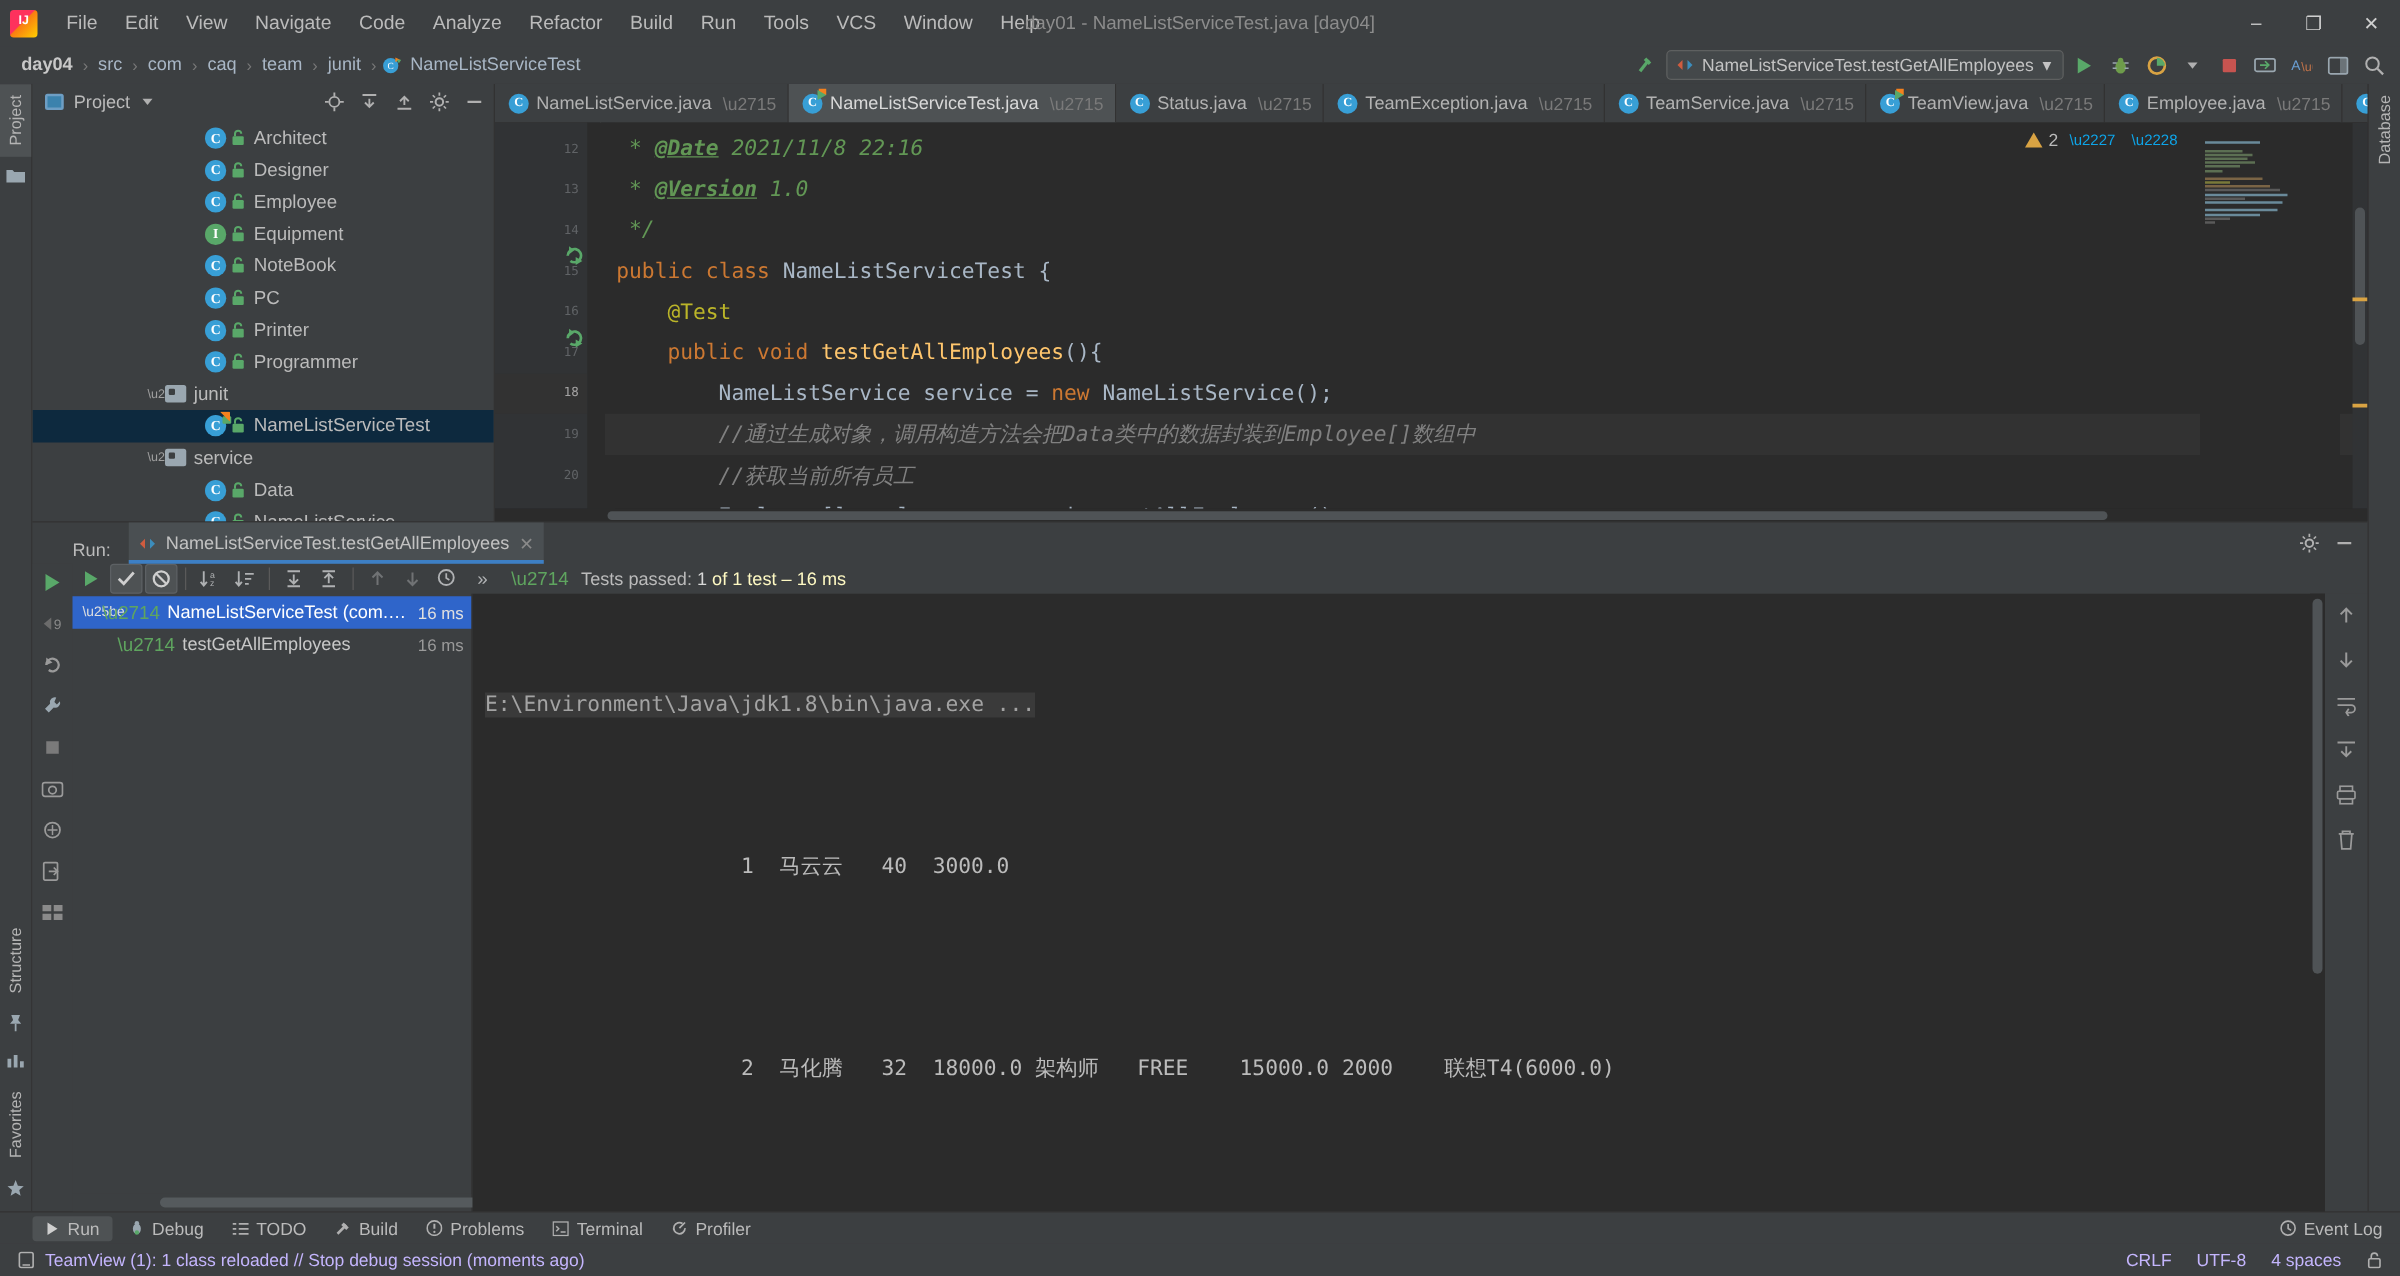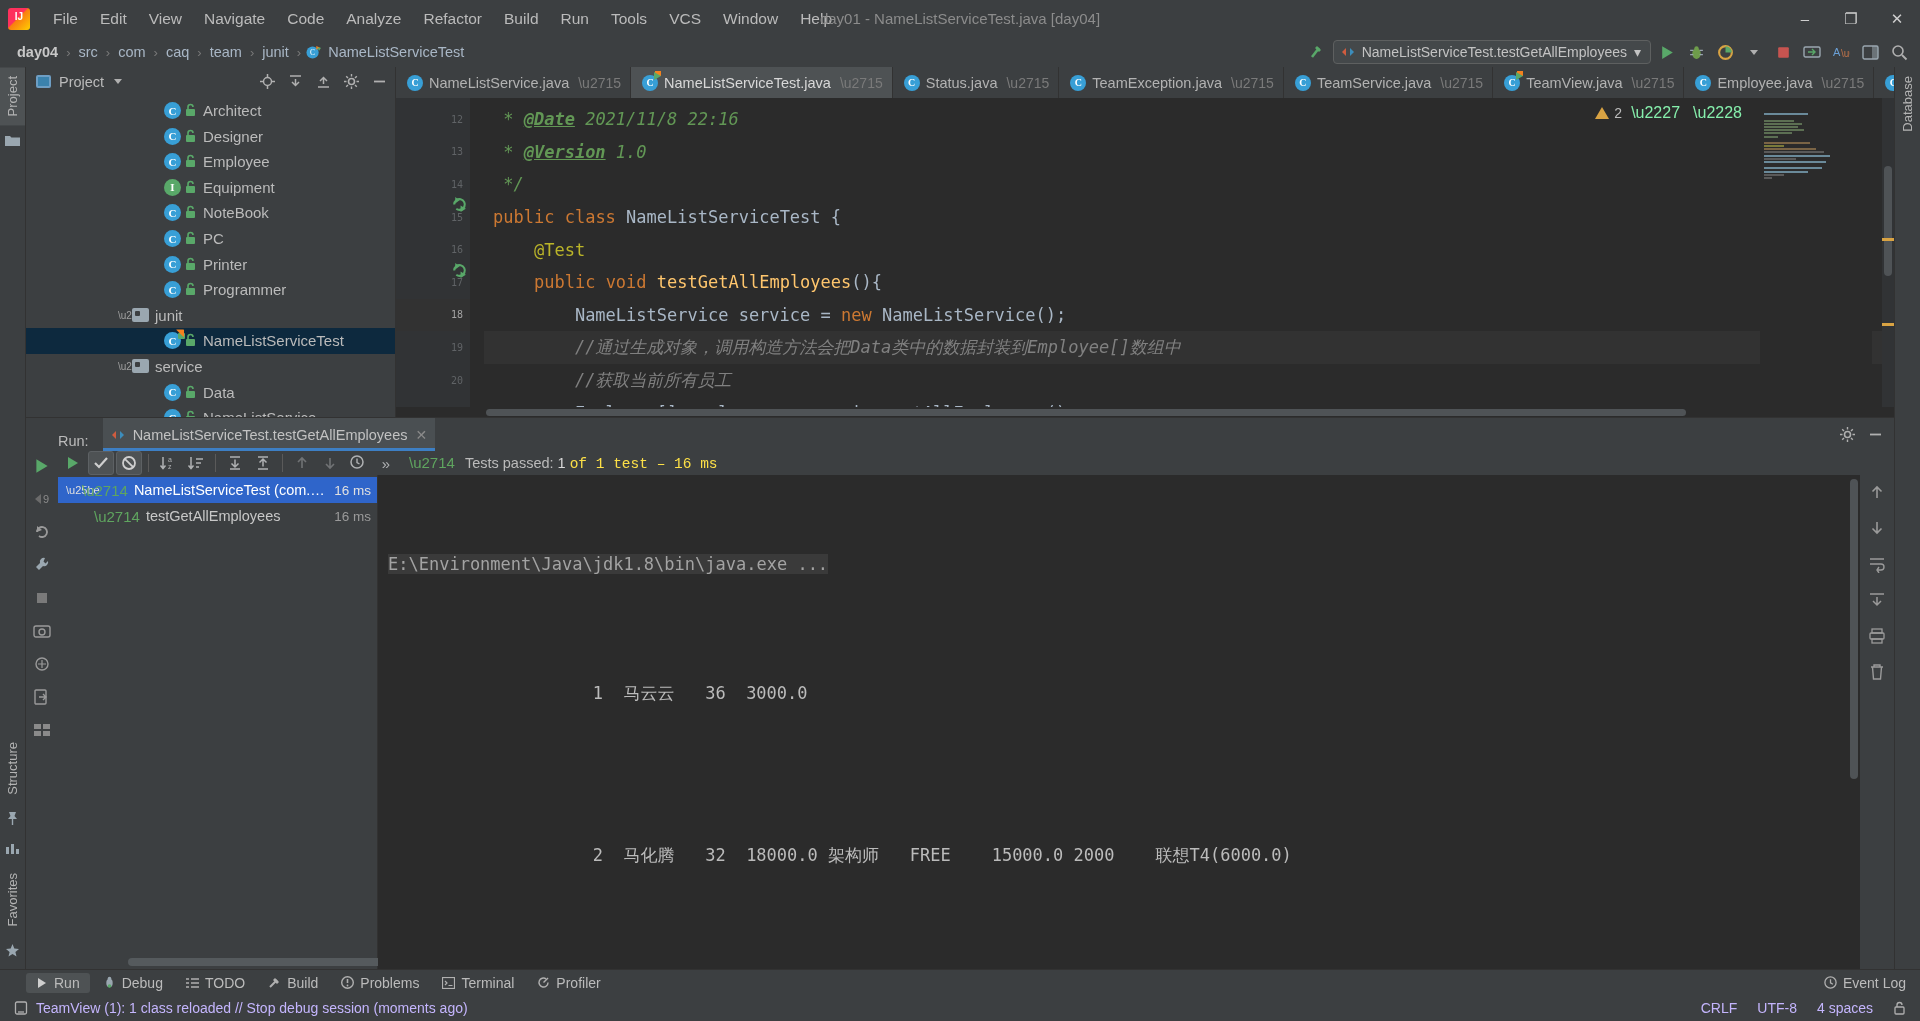"\u2227" .arrowbtn { color: #86efac -> #0ea5e9; font-size: 16px -> 12px }
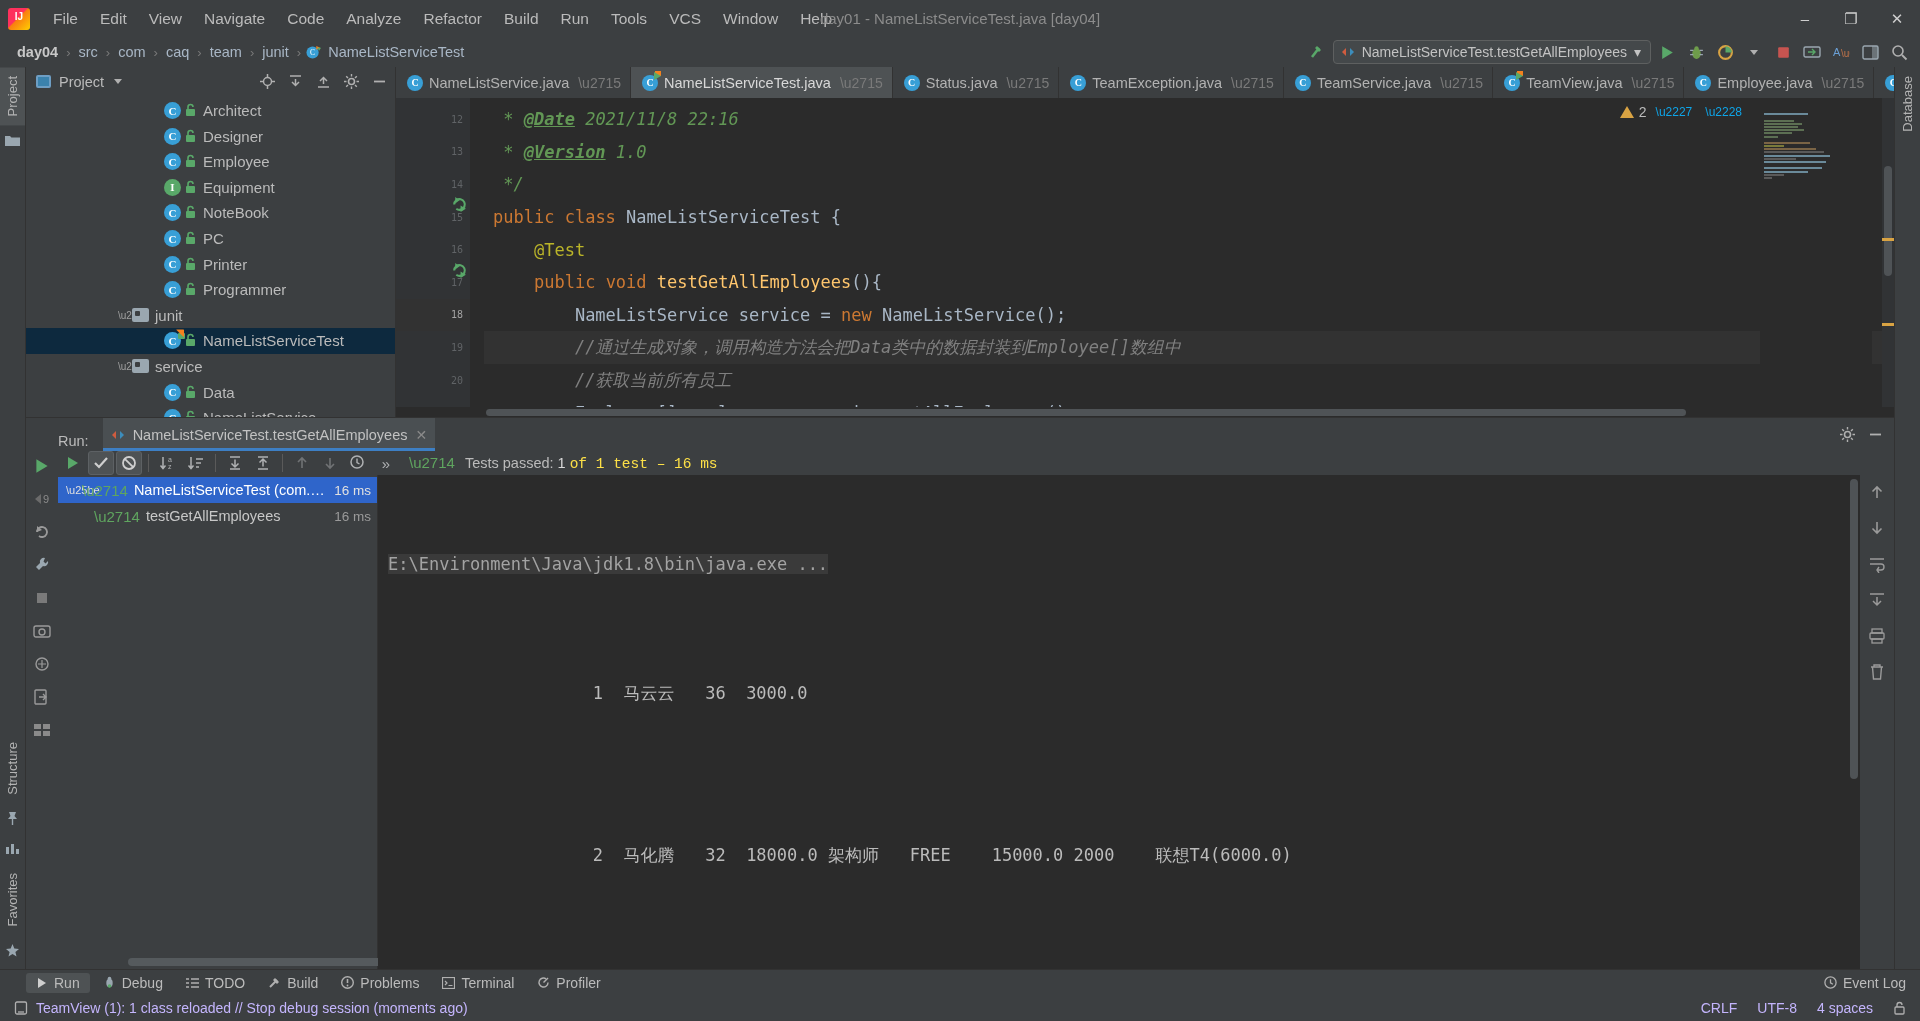"of 1 test – 16" .tests-passed .rest { color: #fde047 -> #fef9c3; font-family: Liberation Mono, monospace -> none }
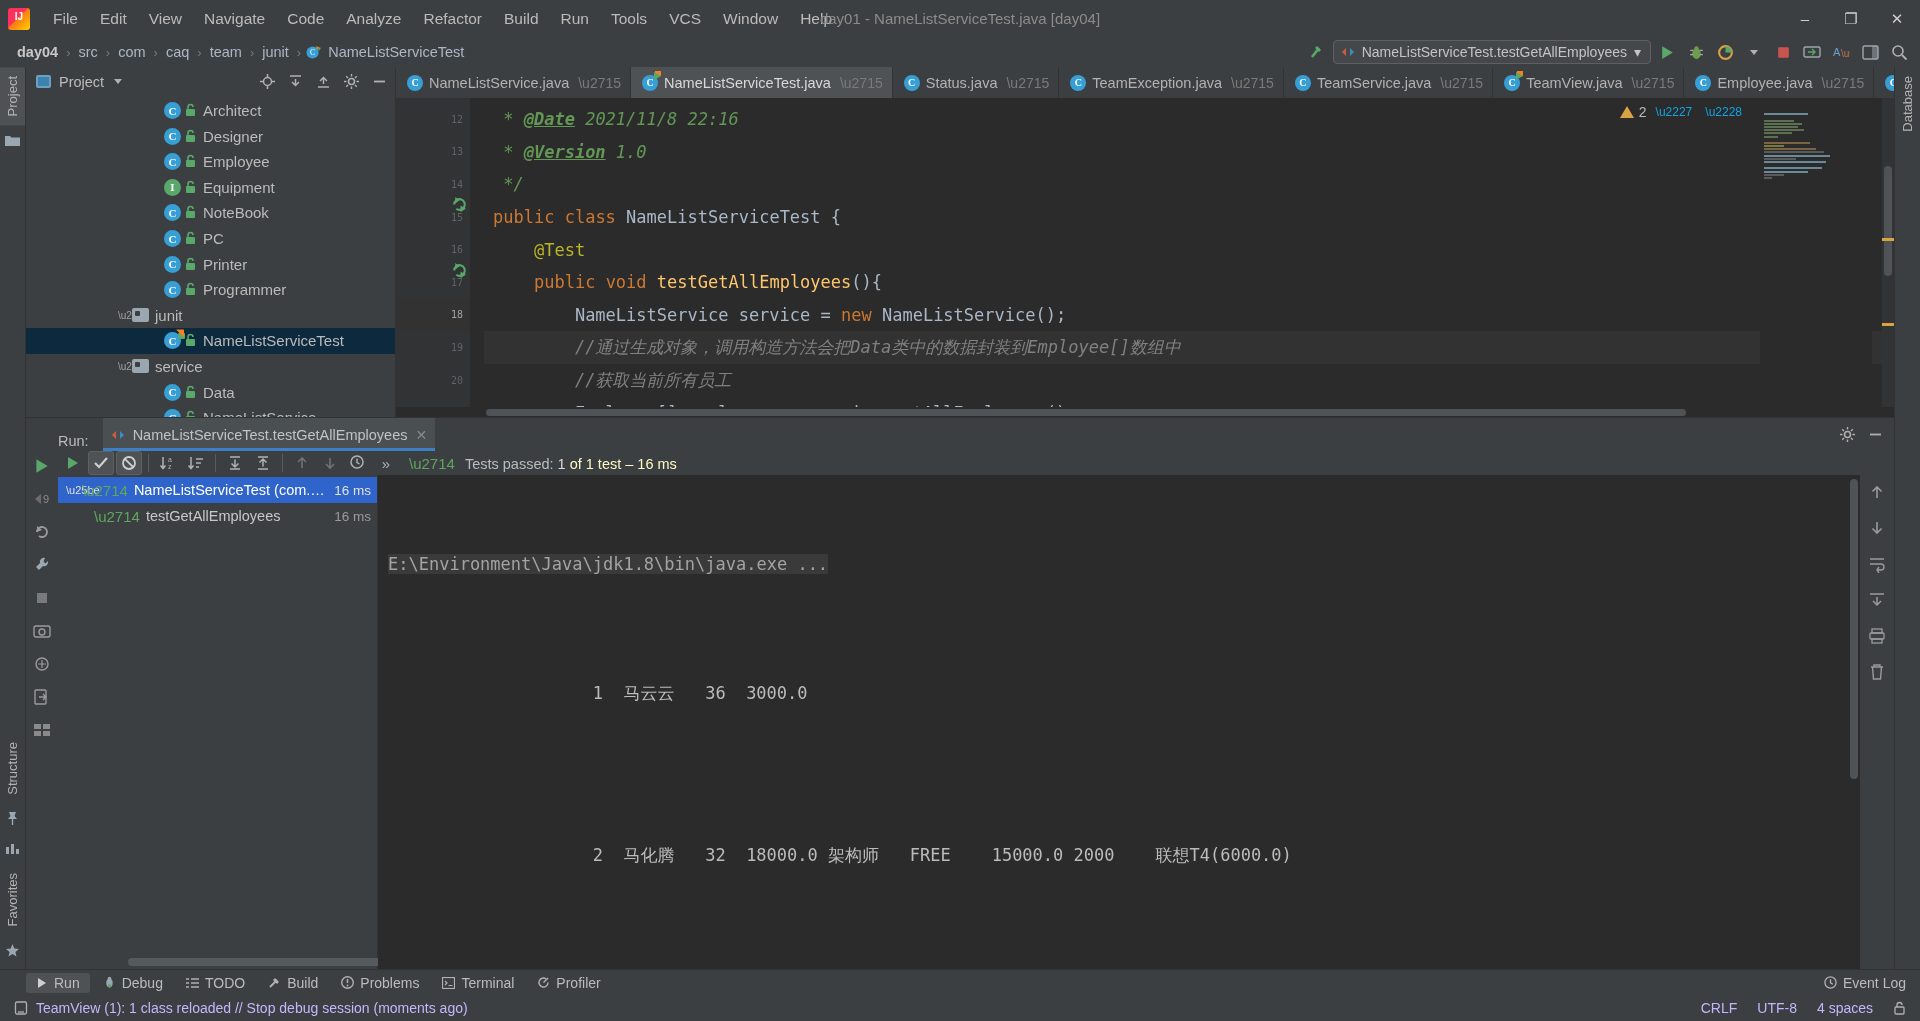"36" span { text: 36 -> 40 }
